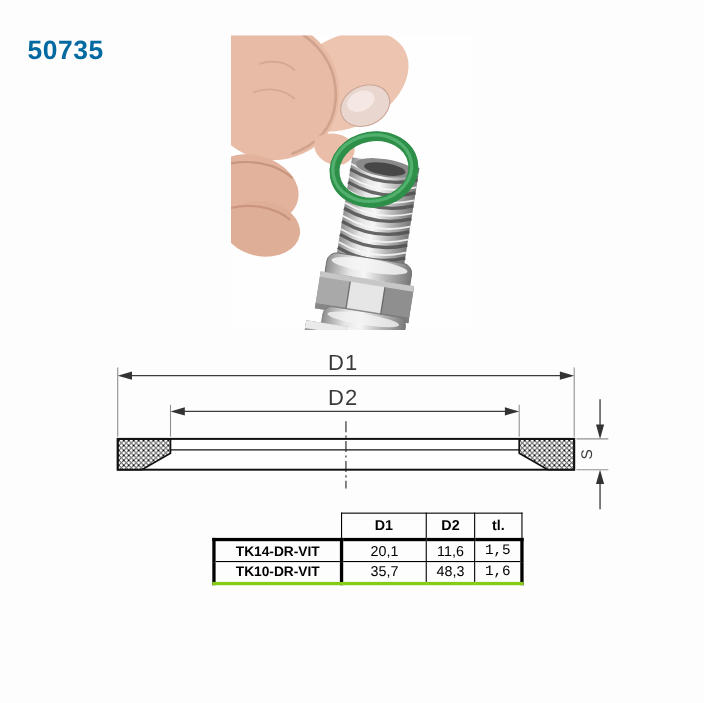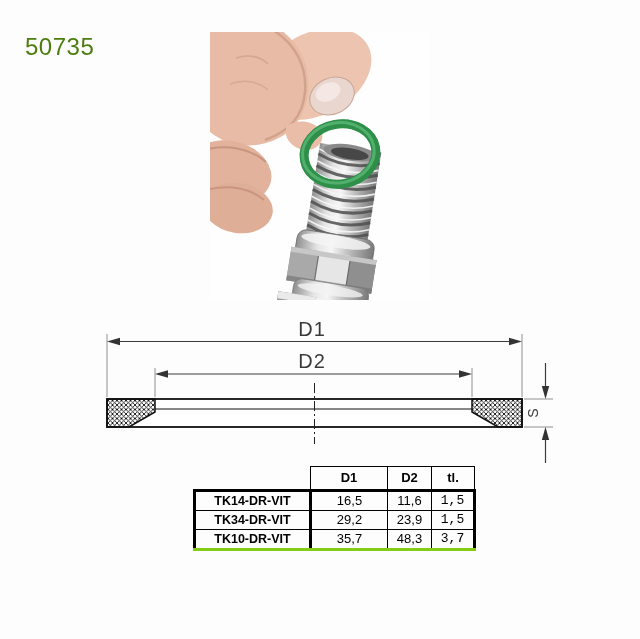"50735" .part-number { color: #4d7c0f -> #0369a1; font-weight: normal -> bold }
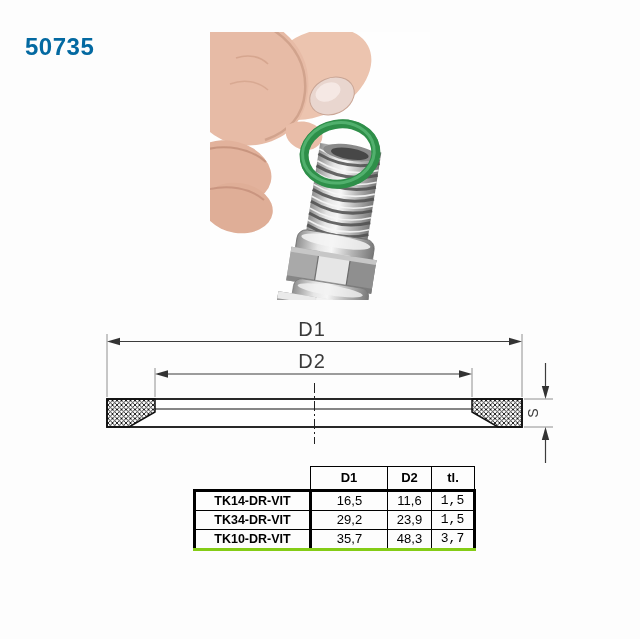"16,5" td { text: 16,5 -> 20,1 }
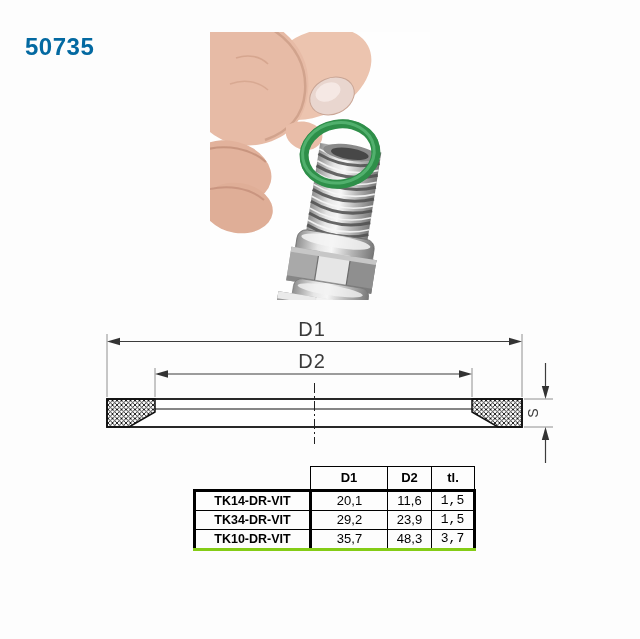"TK34-DR-VIT" tr { html: <tr> <td>TK34-DR-VIT</td> <td>29,2</td> <td>23,9</td> <td>1,5</td> </tr> -> none }
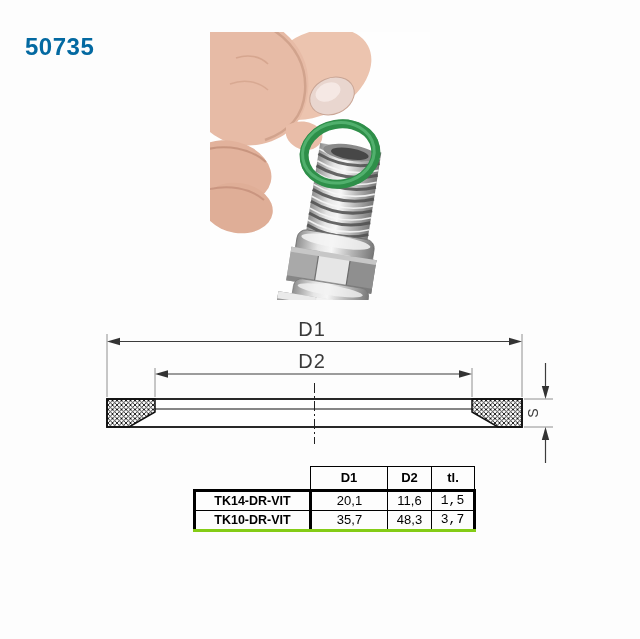"3,7" td { text: 3,7 -> 1,6 }
